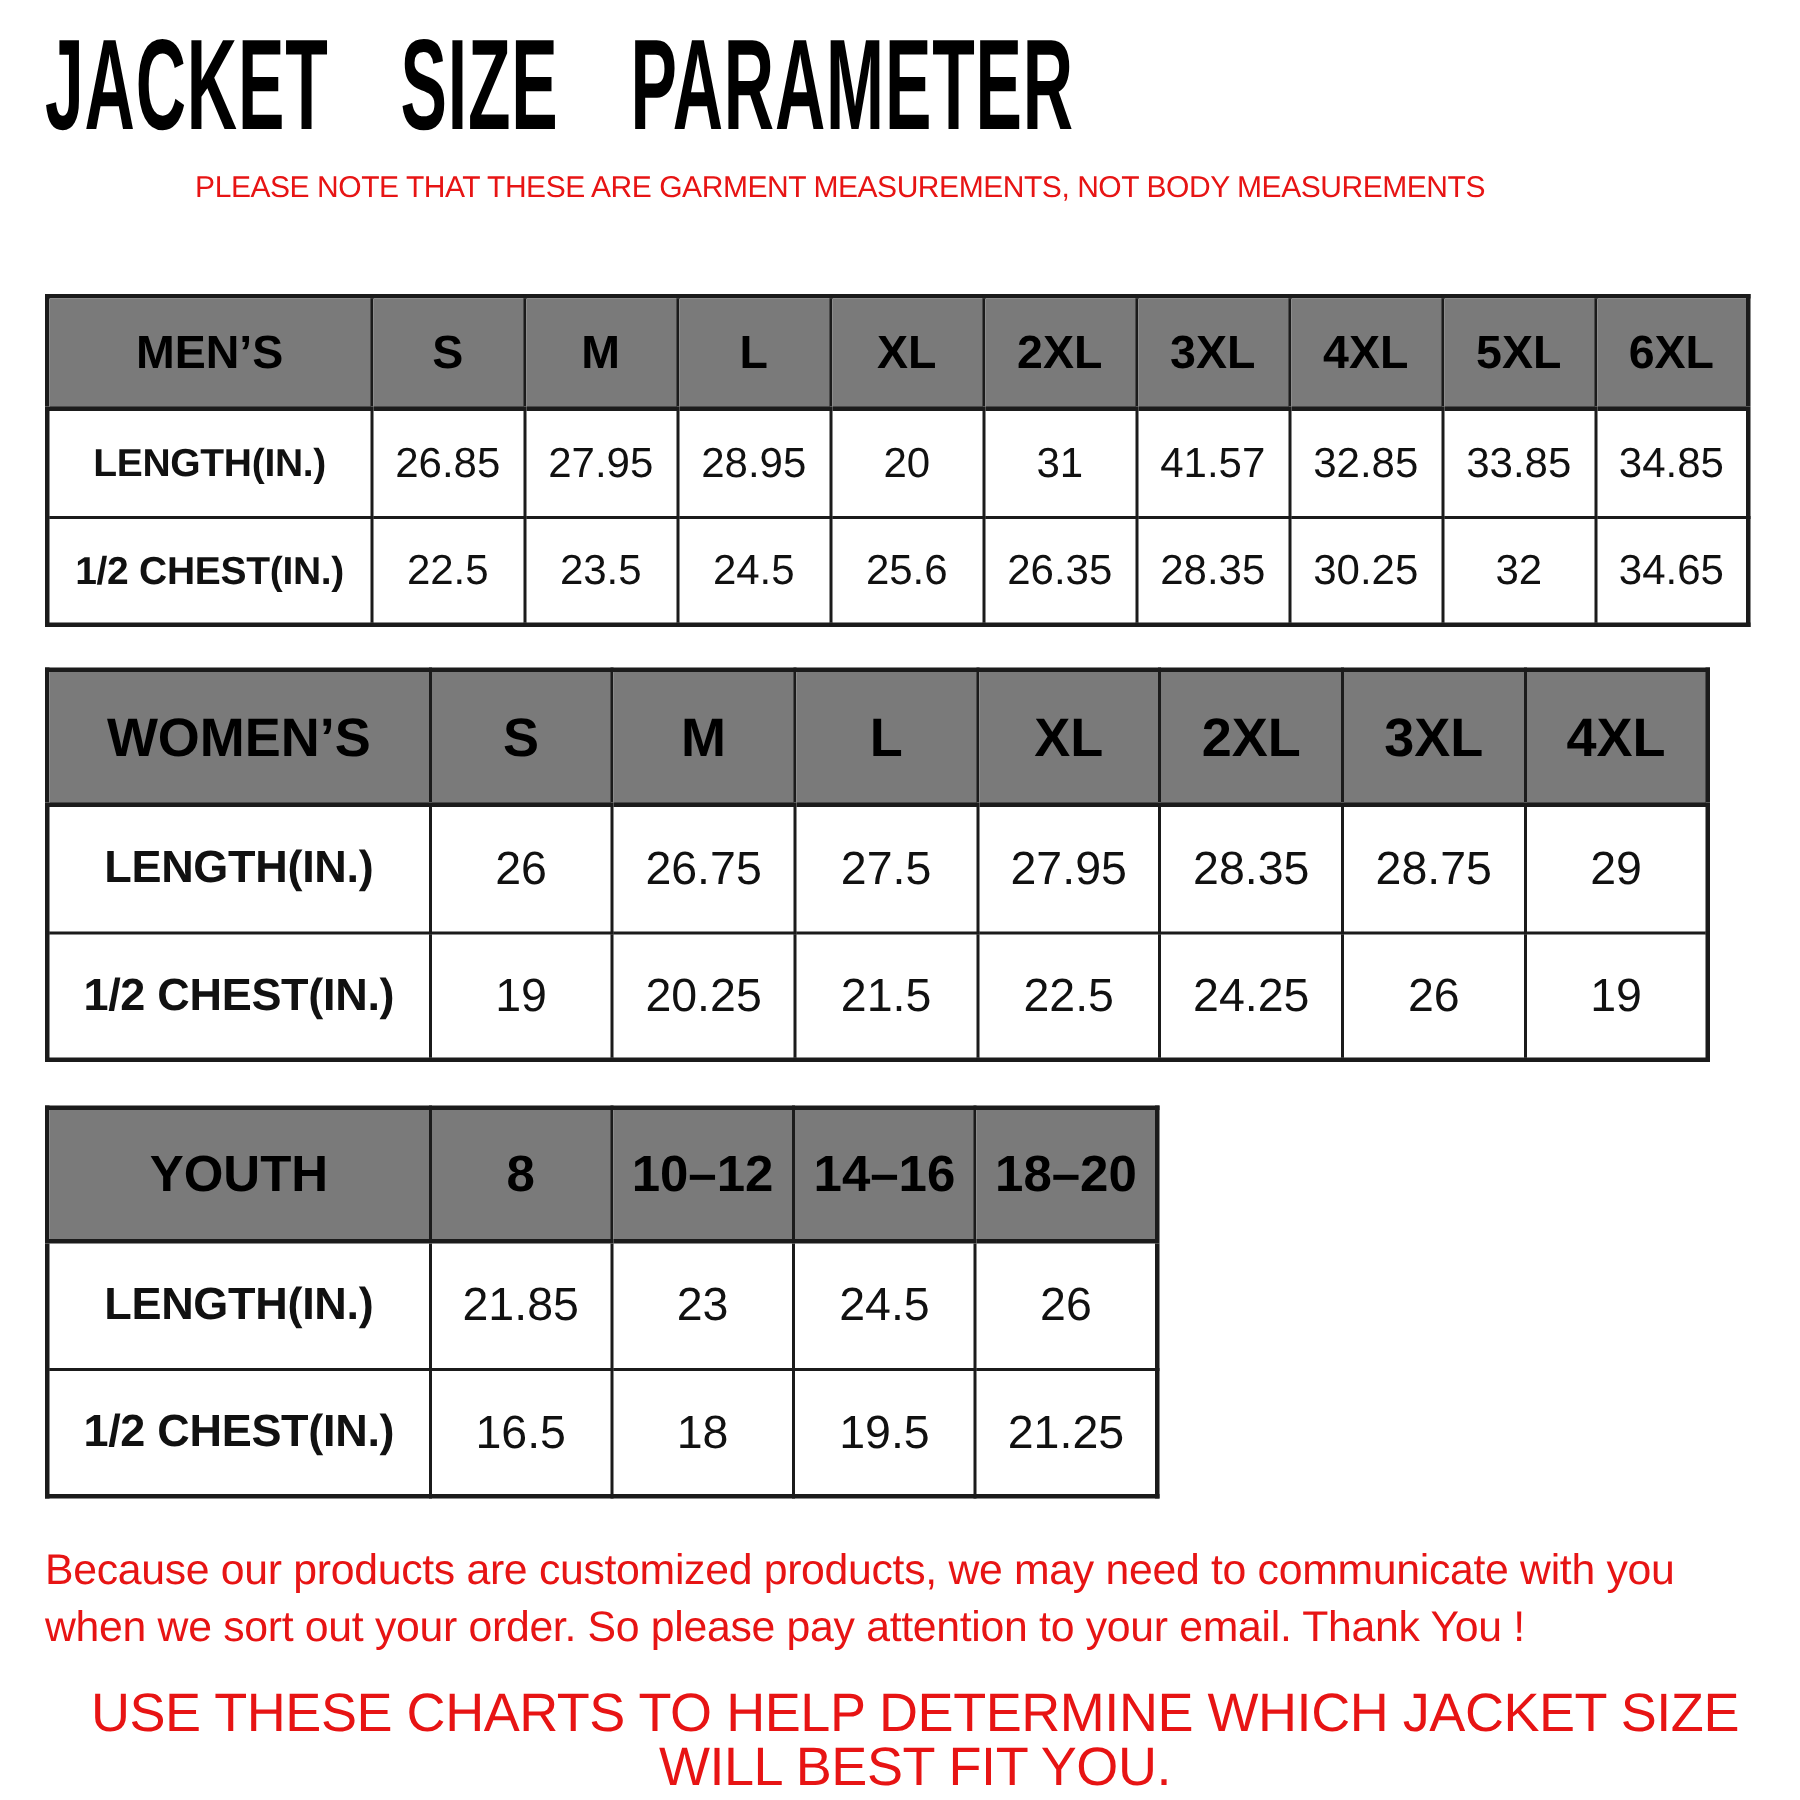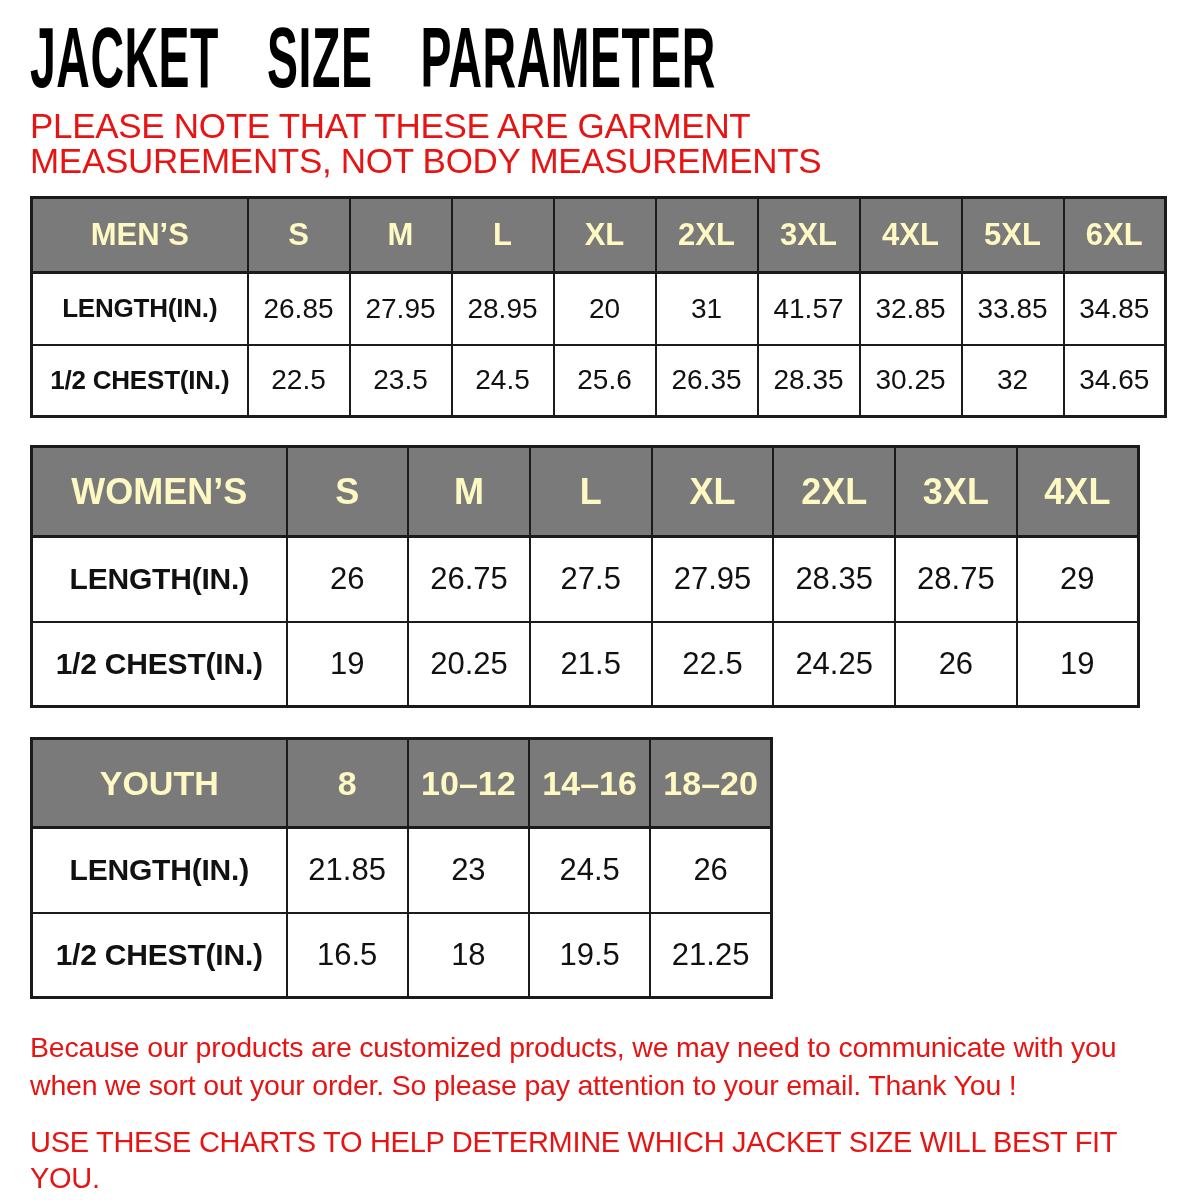"PLEASE NOTE THAT THESE ARE" .note-top { font-size: 35px -> 20px; text-align: none -> right }
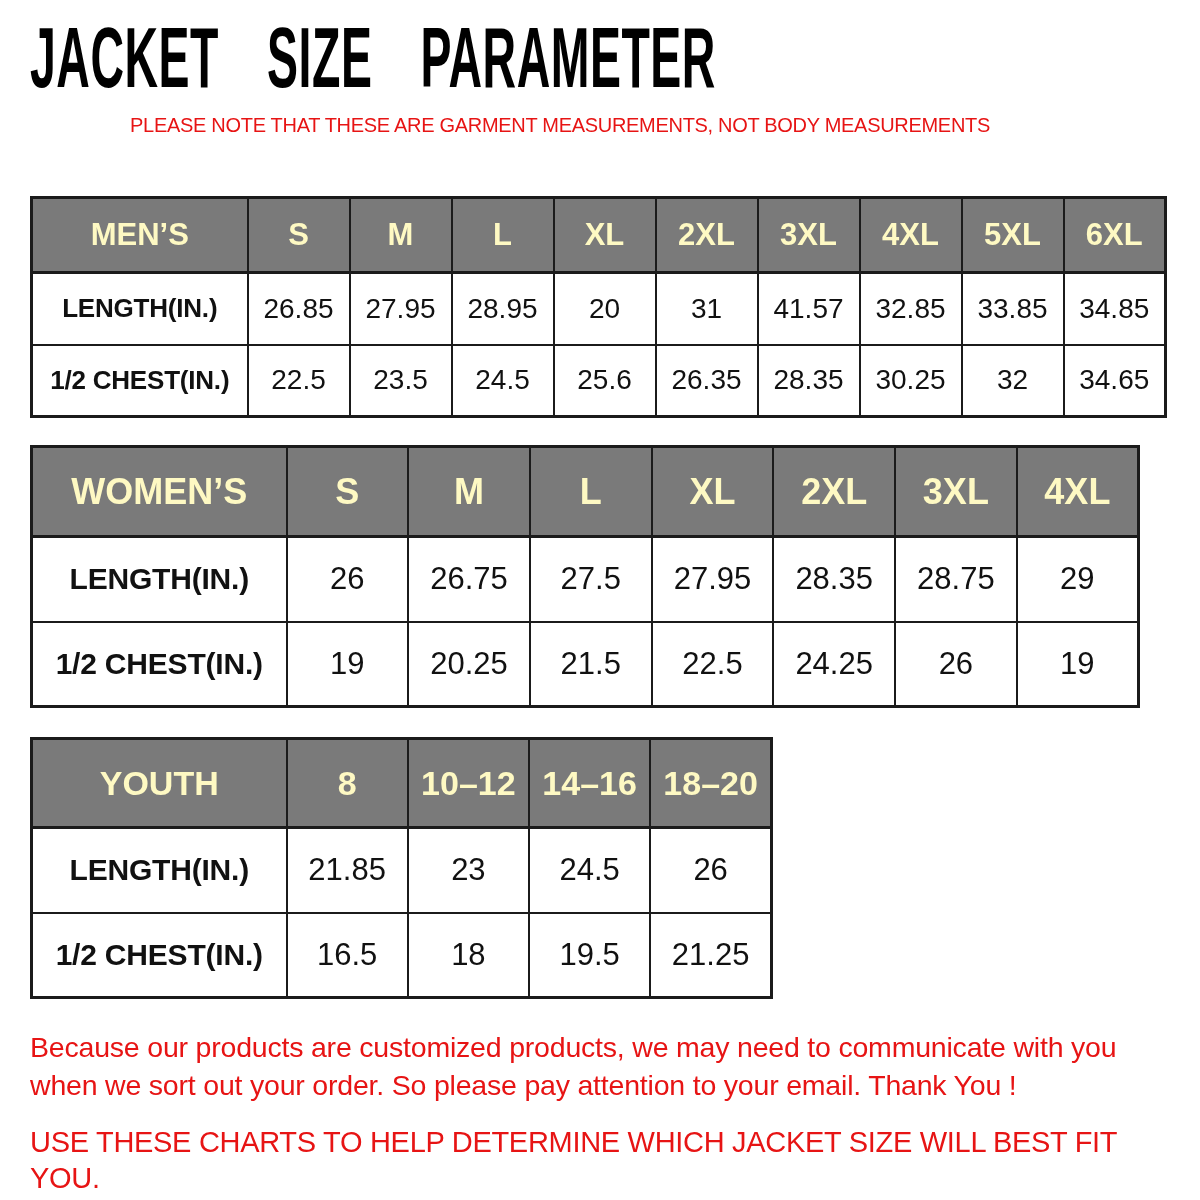"MEN’S" table.sizes thead th { color: #fef9c3 -> #000000 }
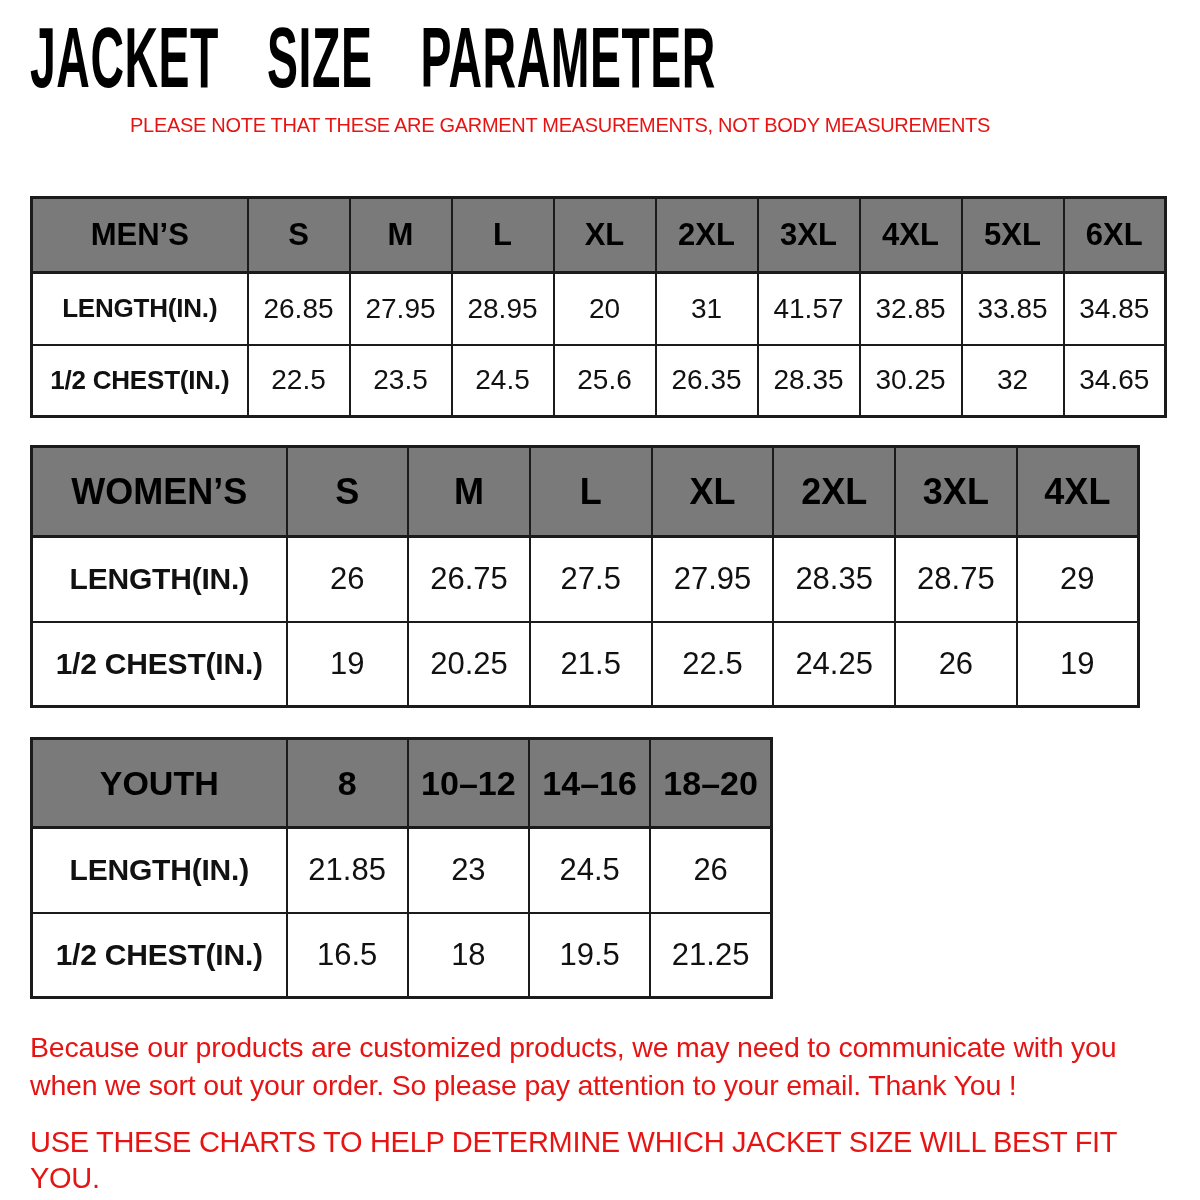"USE THESE CHARTS TO HELP" .note-instruction { font-size: 29px -> 36px; text-align: none -> center }
